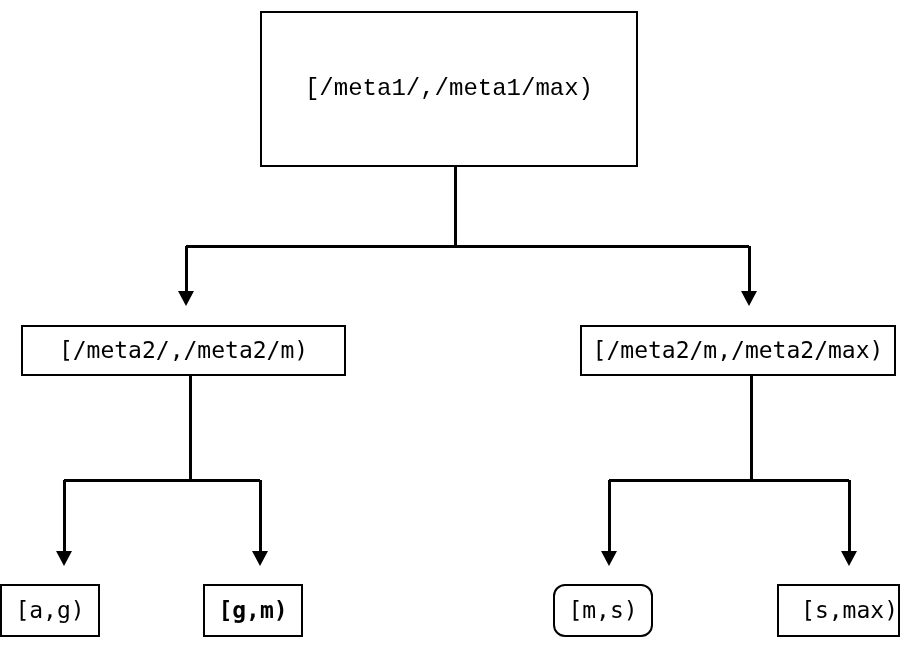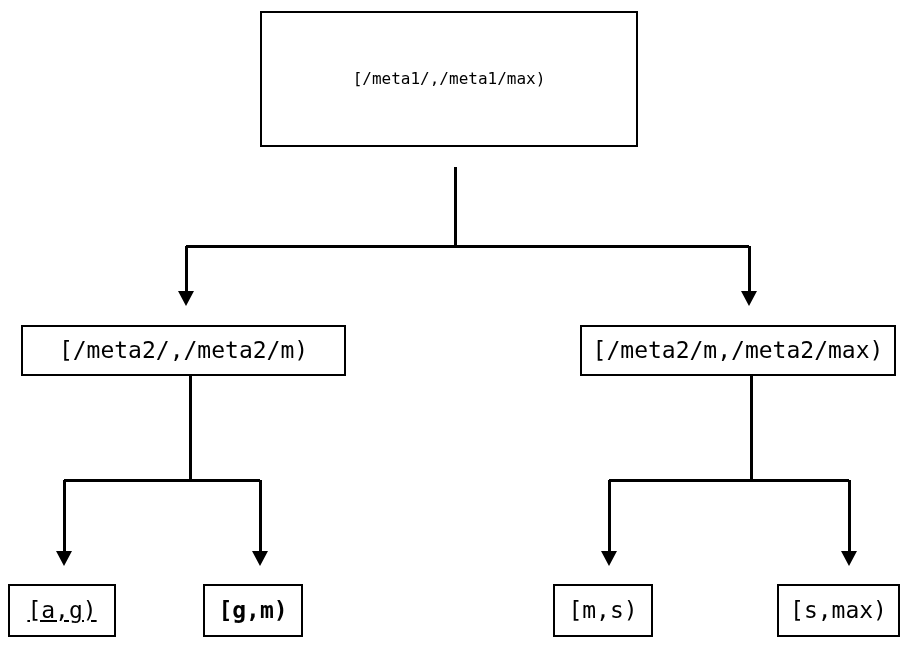"[/meta1/,/meta1/max)" .node-root { font-family: none -> Liberation Mono, monospace; font-size: 16px -> 24px; height: 136px -> 156px }
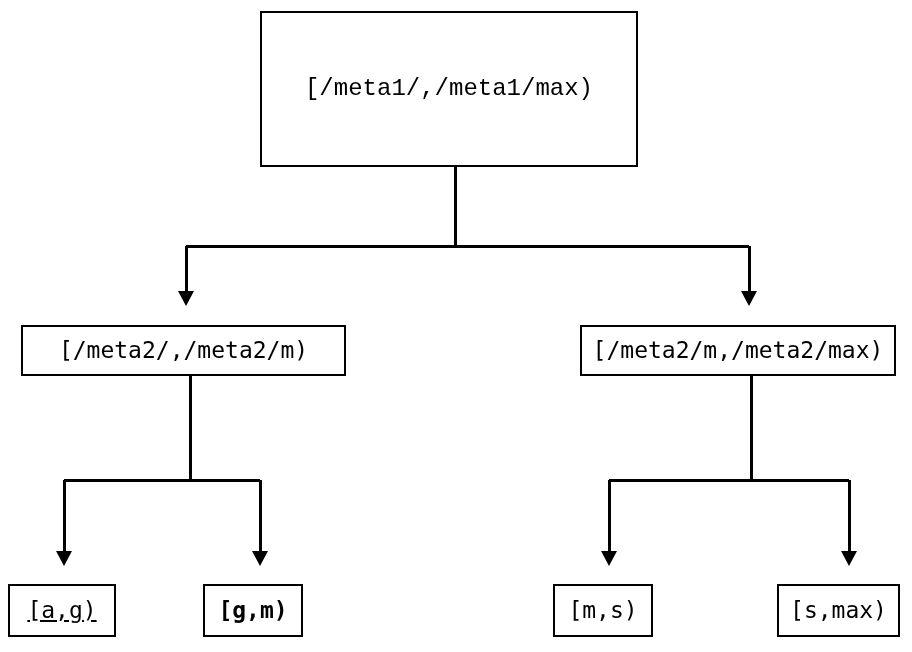"[a,g)" .node-leaf-1 { left: 8px -> 0; text-decoration: underline -> none; width: 108px -> 100px }
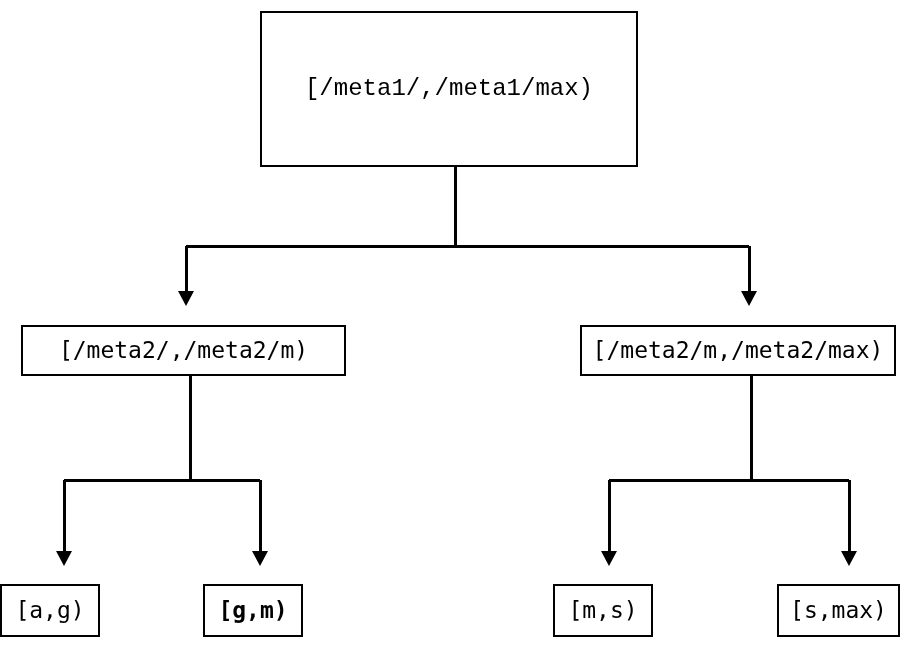"[m,s)" .node-leaf-3 { border-radius: none -> 12px }
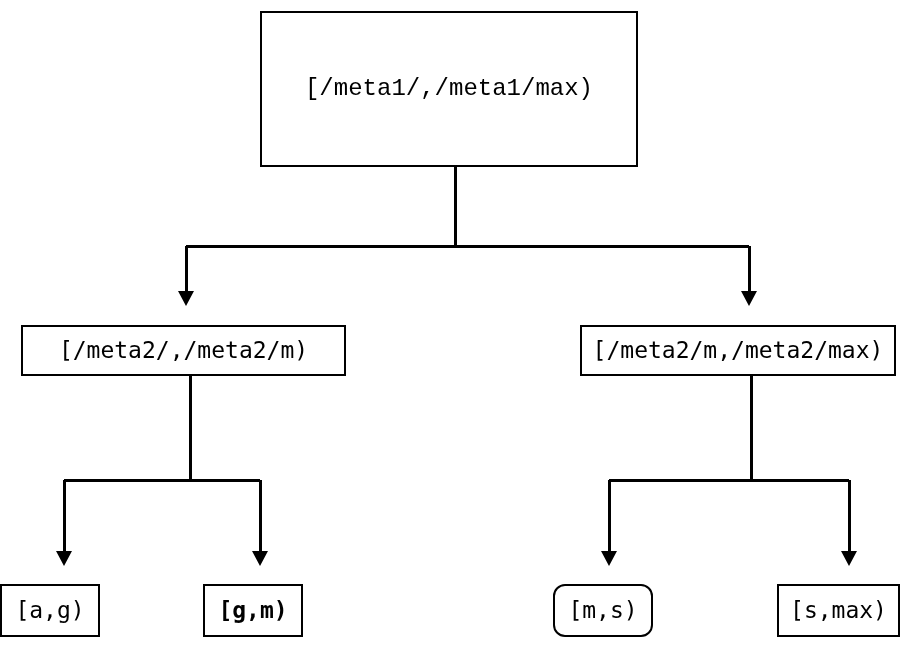"[s,max)" .node-leaf-4 { justify-content: none -> flex-end }
